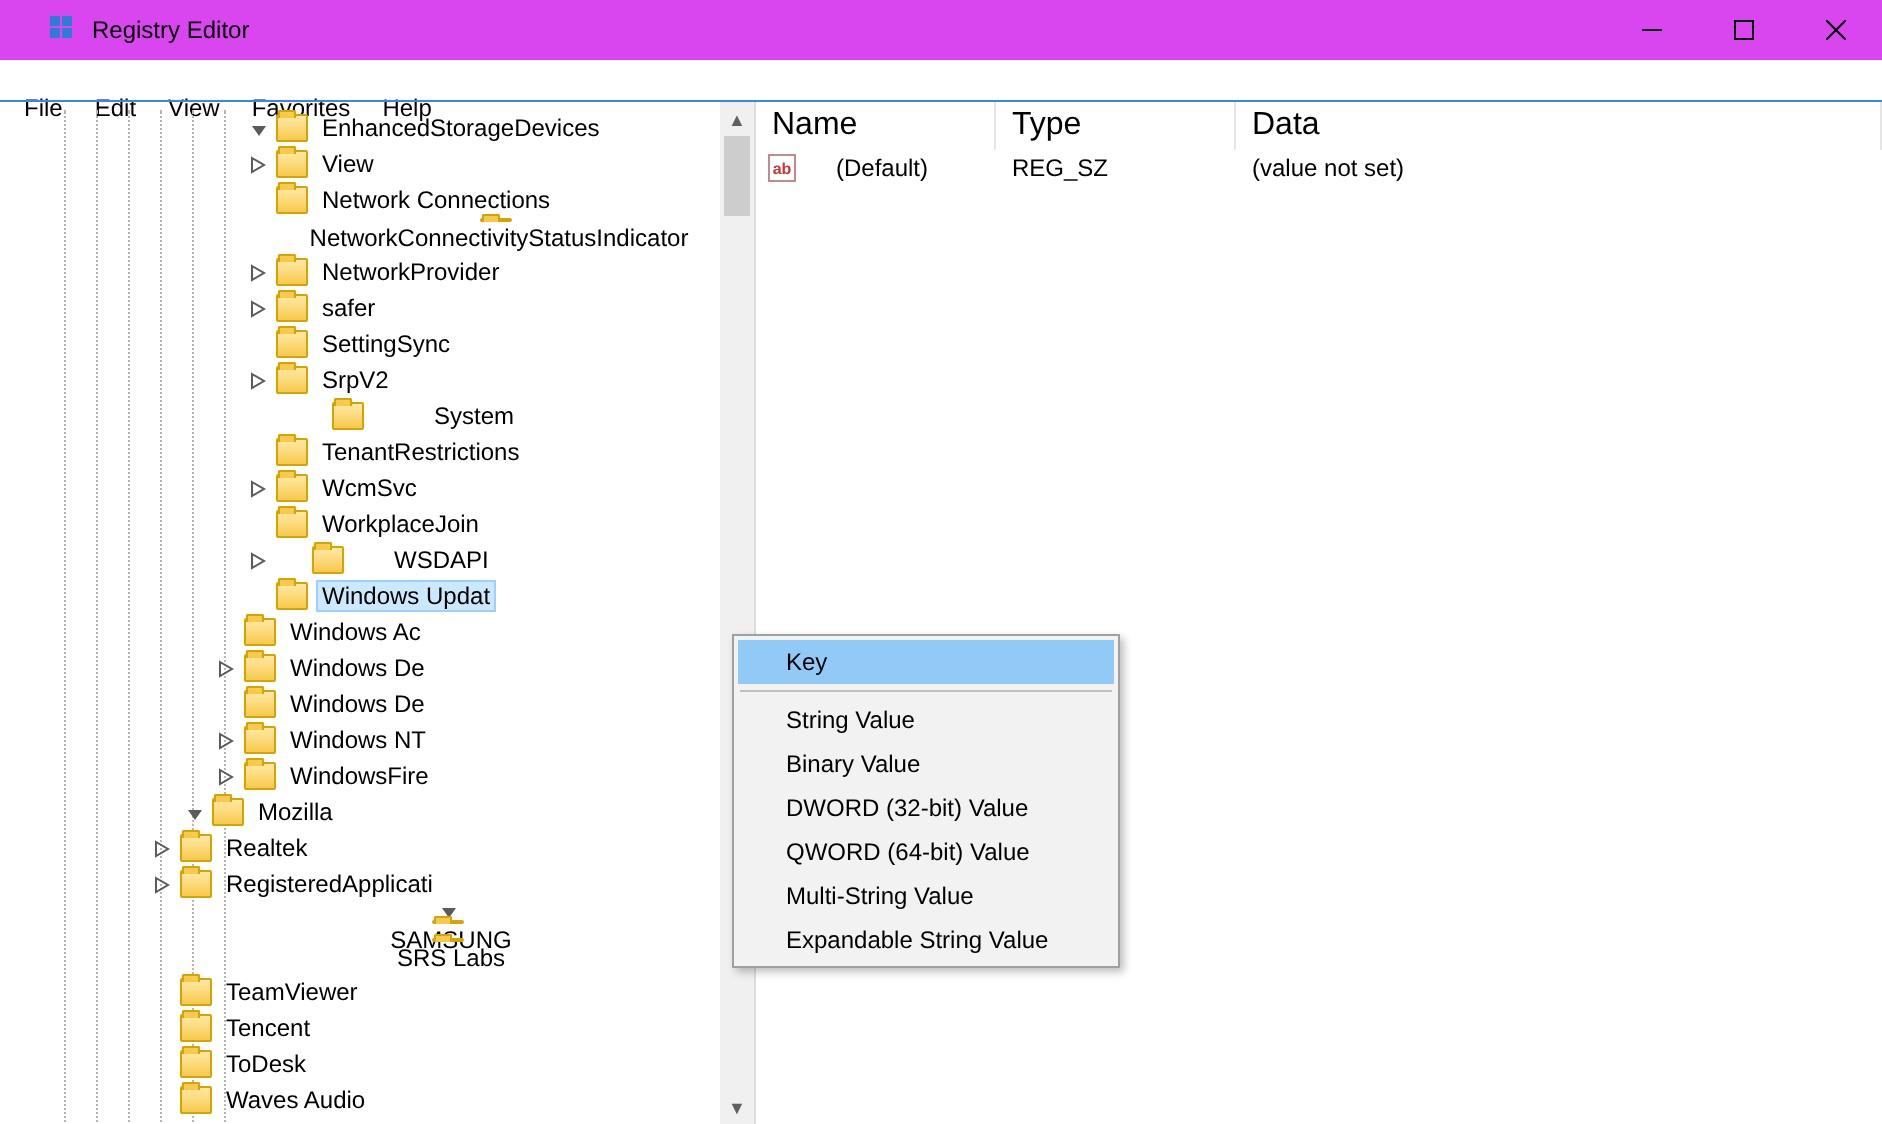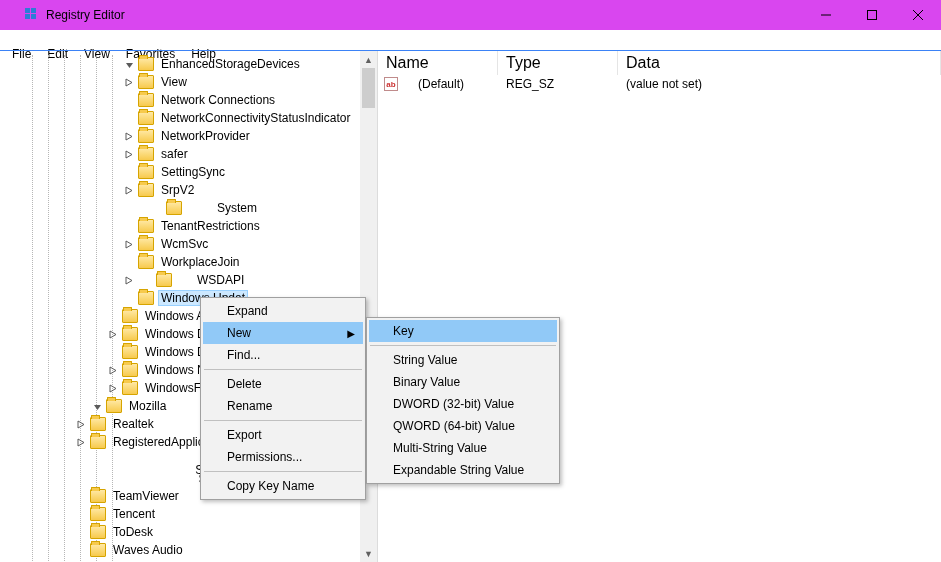"NetworkConnectivityStatusIndicator" div.tree-row { flex-direction: none -> column }
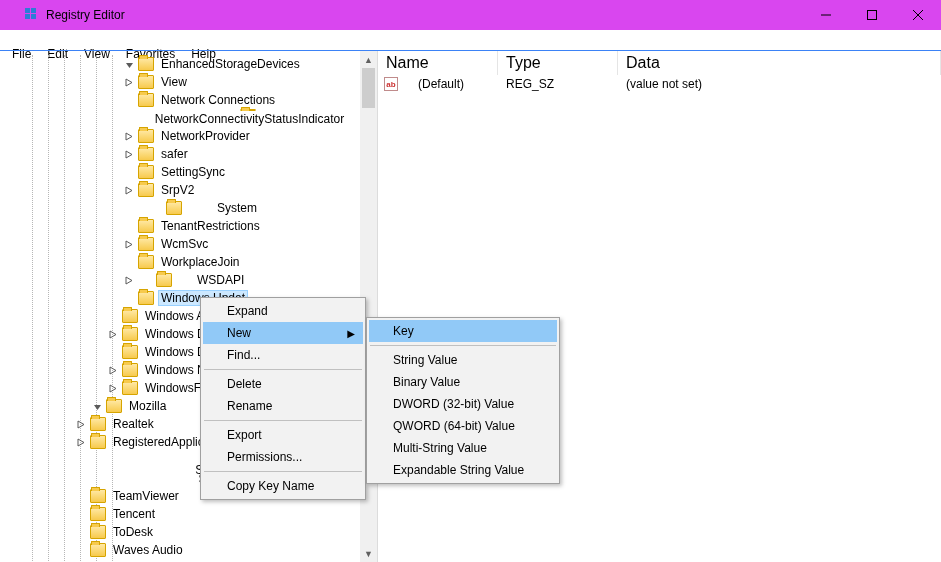"Expand" div.ctx { html: <div> <div>Expand</div> <div> <span>New</span> <span>▶</span> </div> <div>Find...</div> <div></div> <div>Delete</div> <div>Rename</div> <div></div> <div>Export</div> <div>Permissions...</div> <div></div> <div>Copy Key Name</div> </div> -> none }
